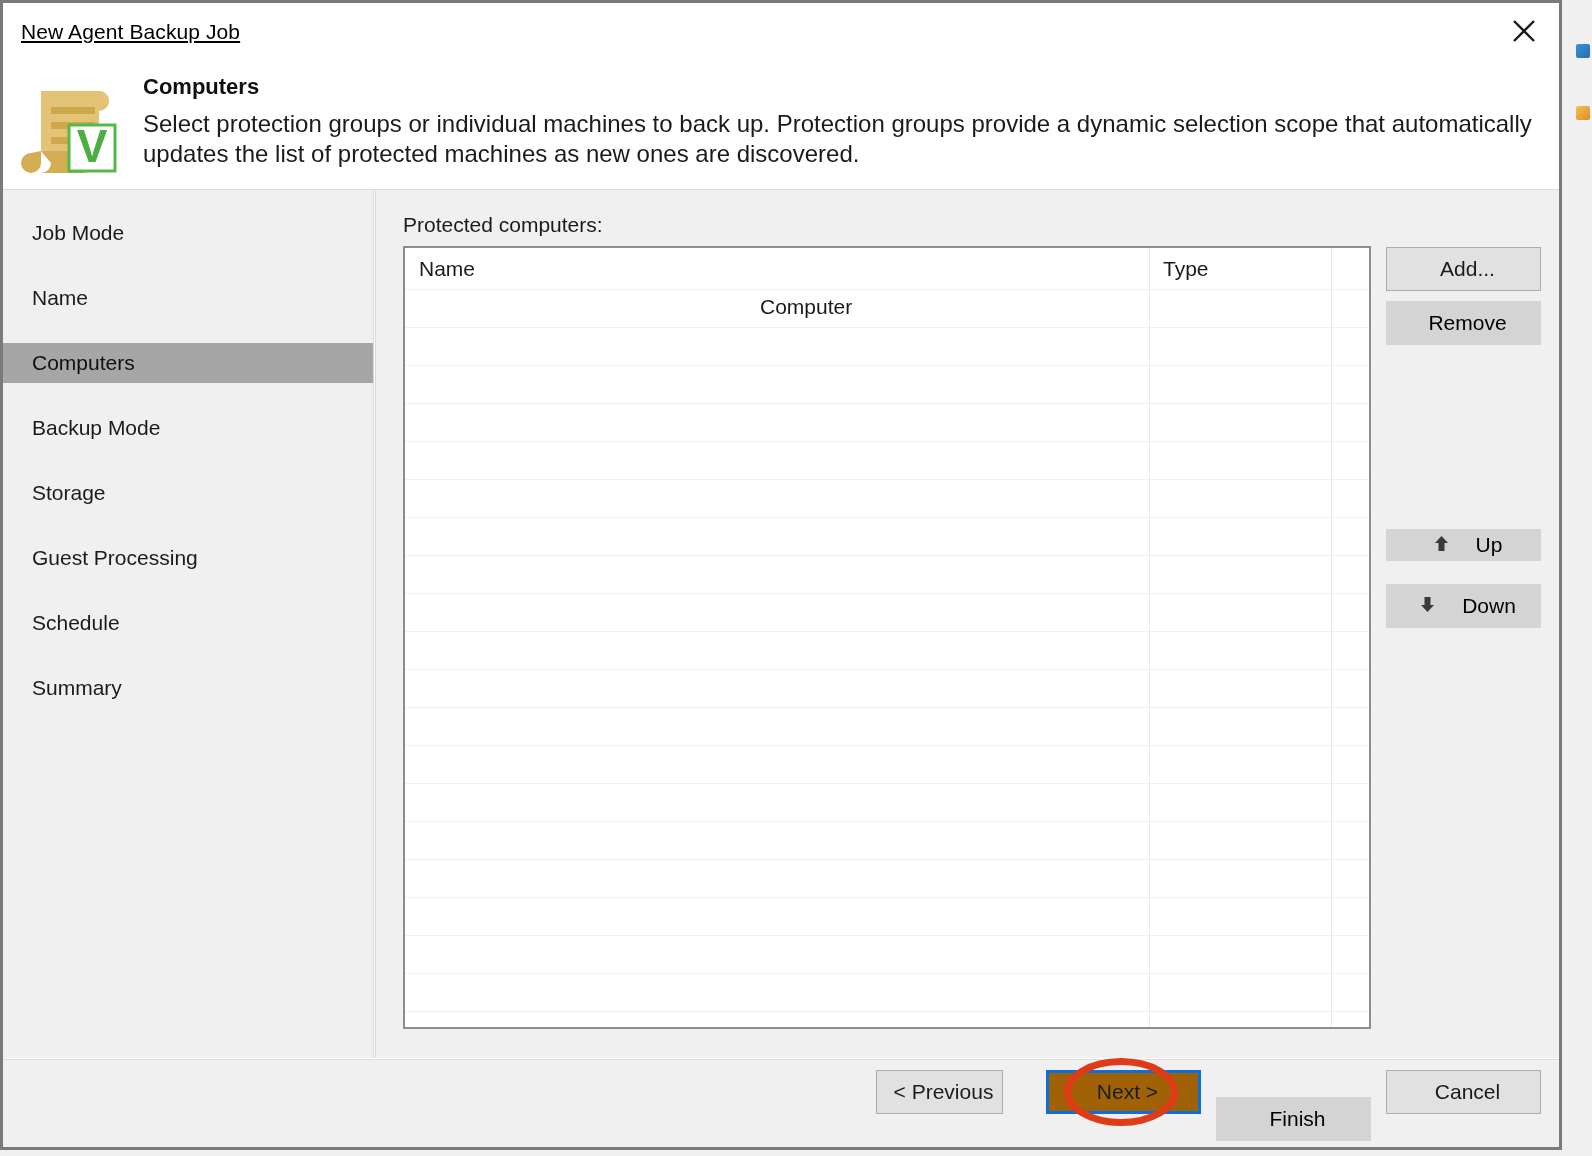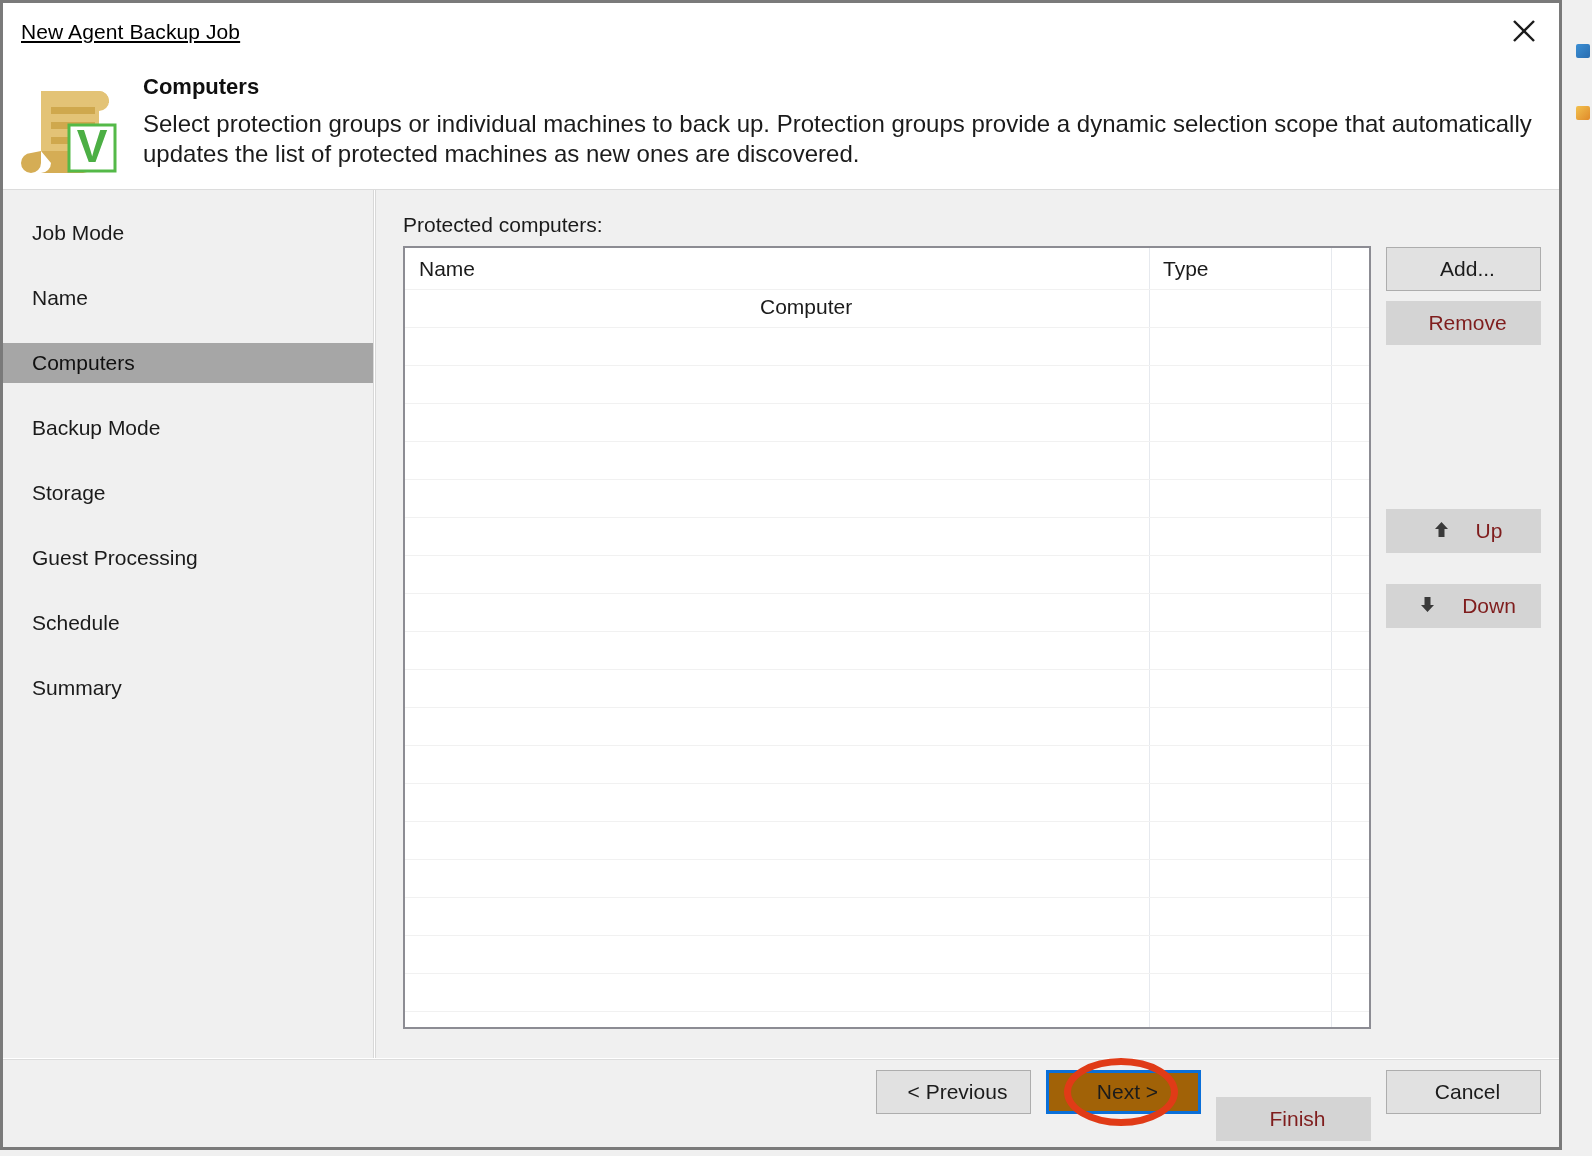"Remove" .btn.disabled { color: #7f1d1d -> #000000 }
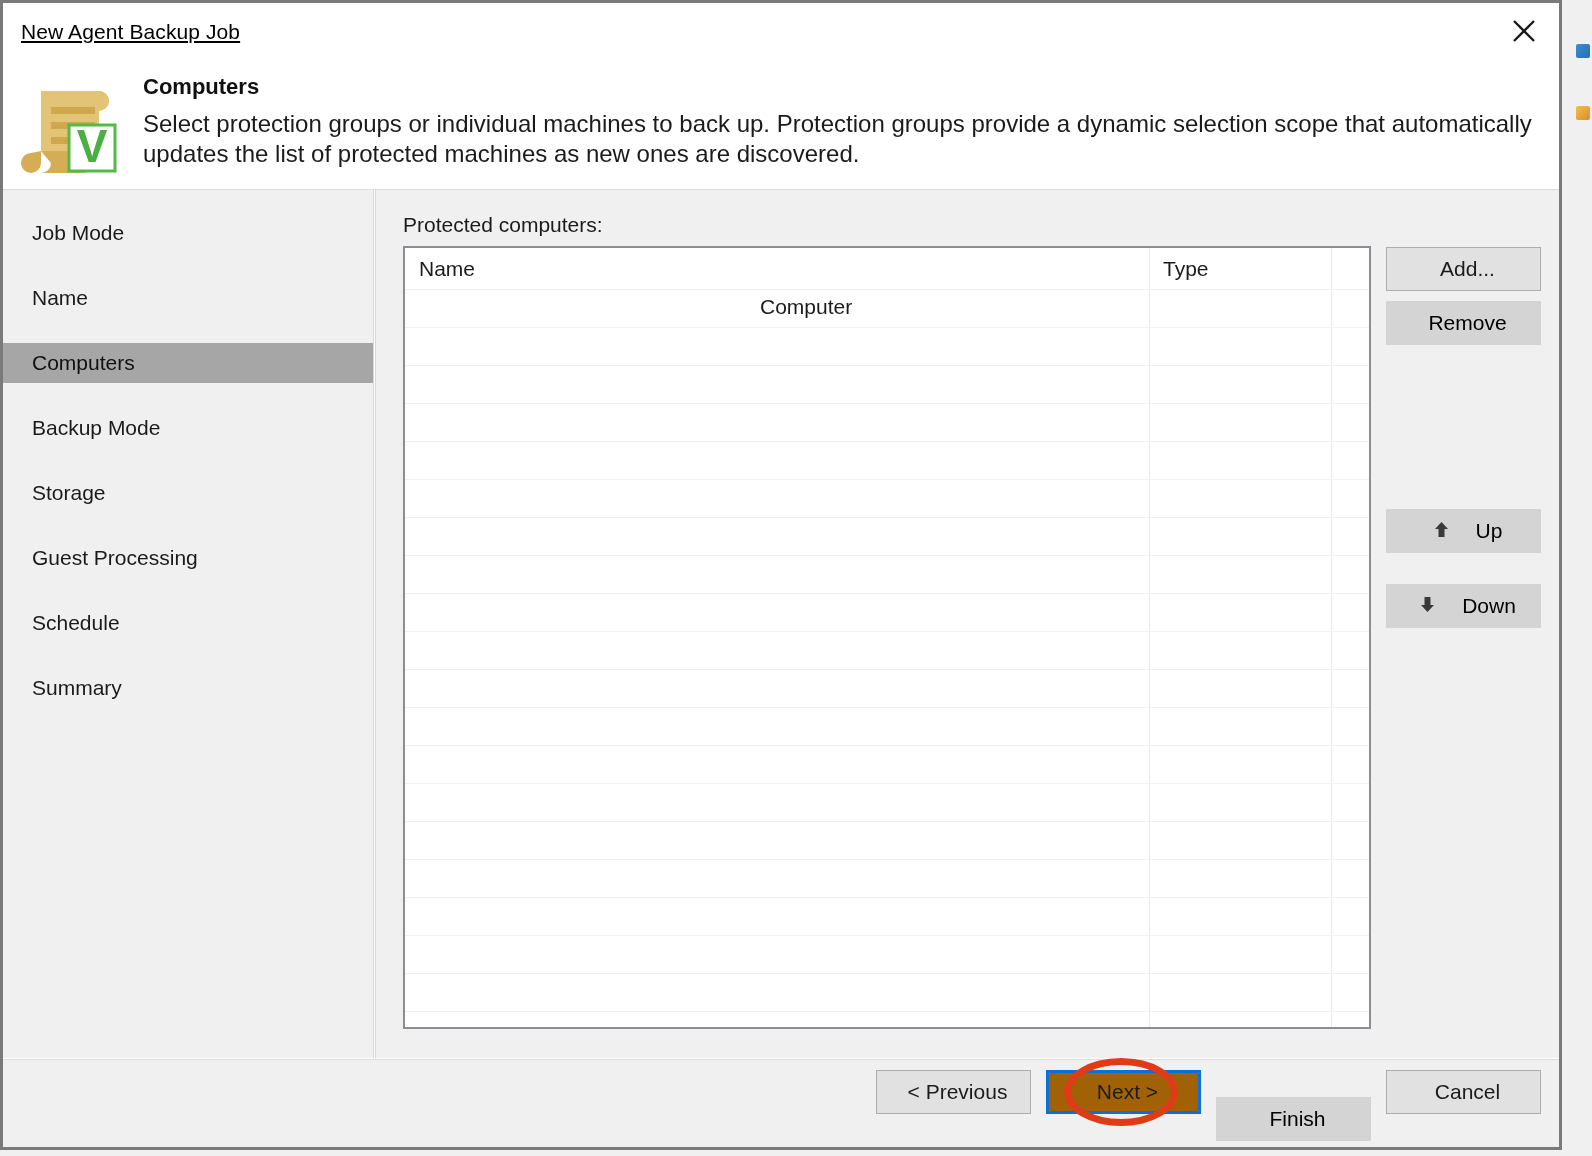"Up" div.btn { height: 44px -> 32px; top: 319px -> 339px }
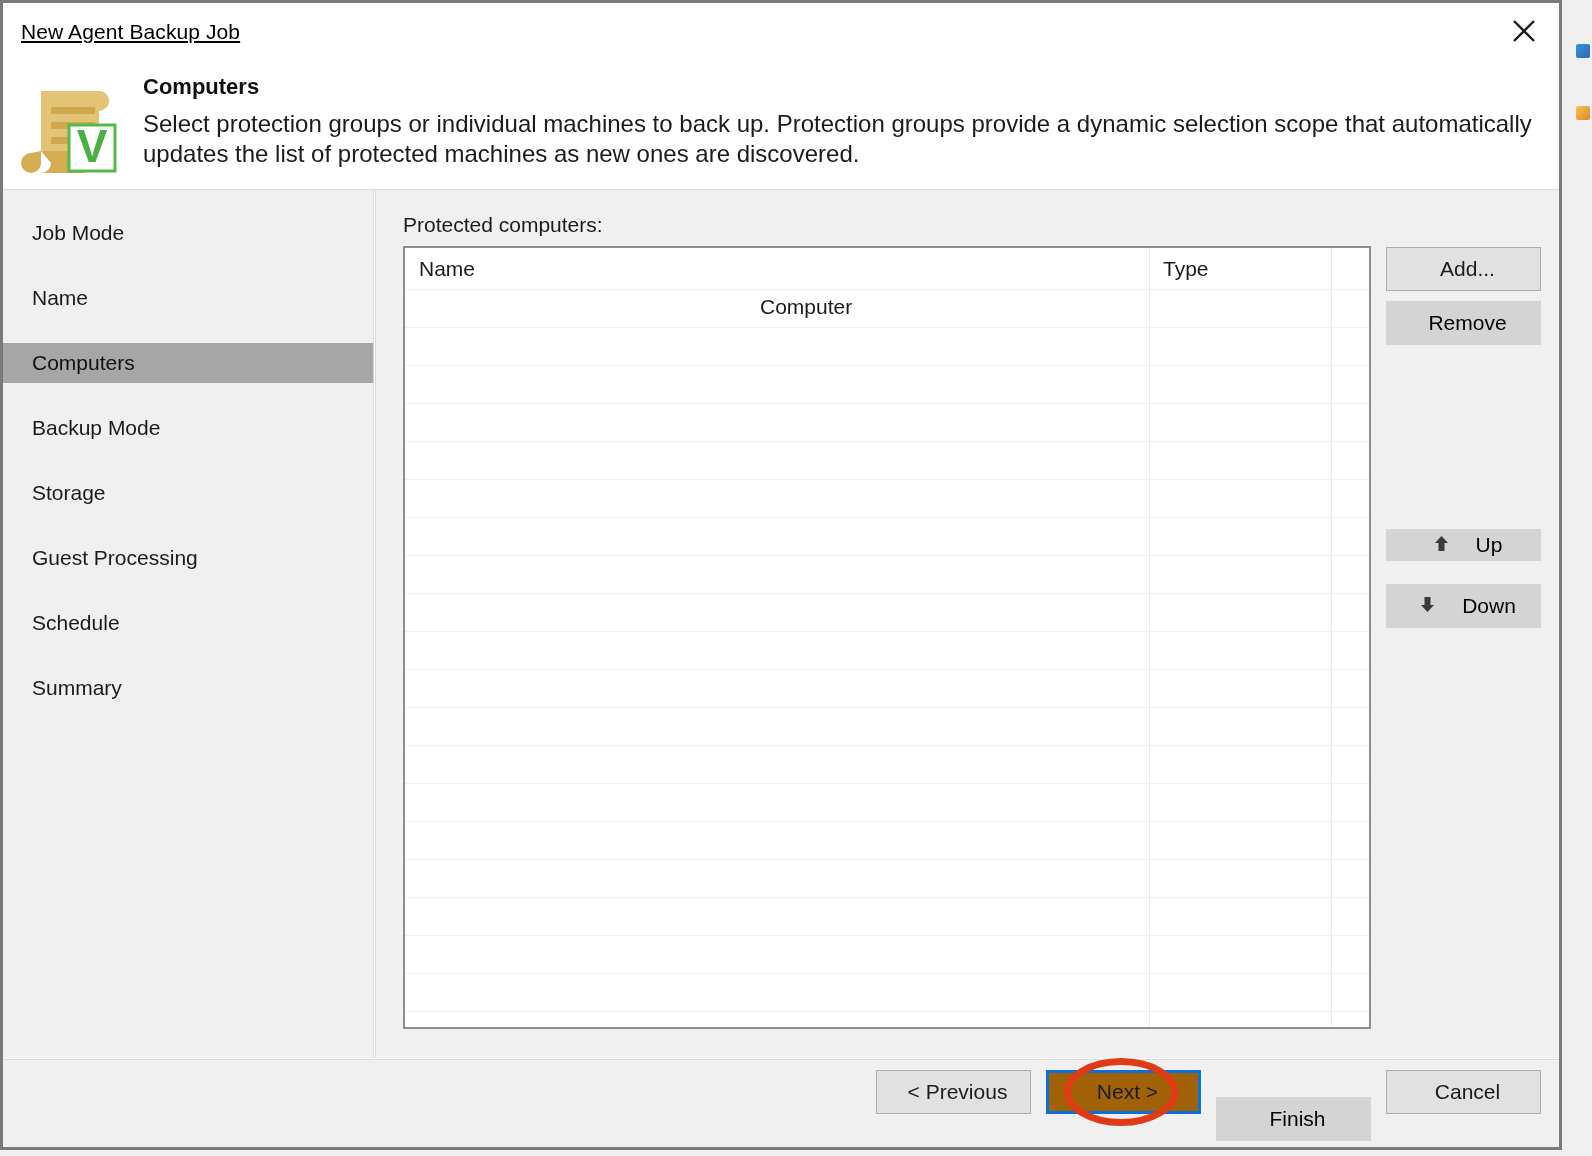"< Previous" div.btn { width: 155px -> 127px }
